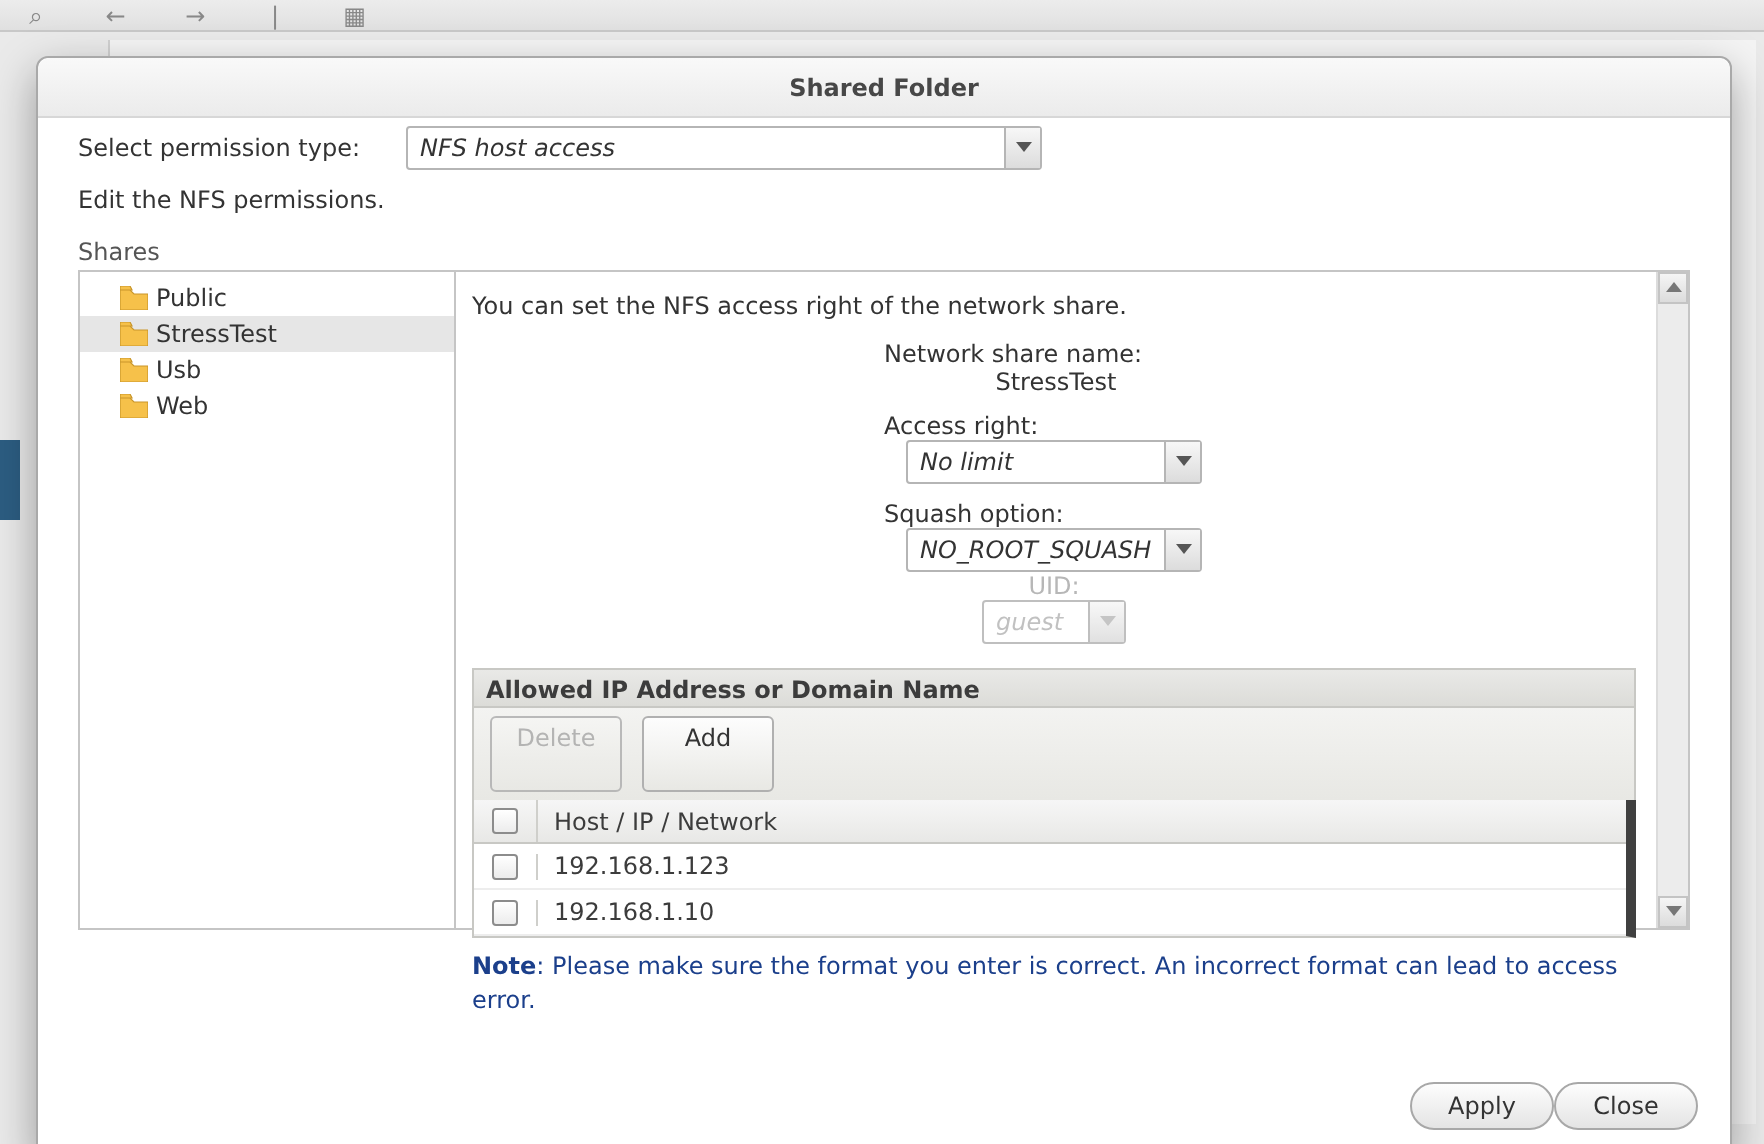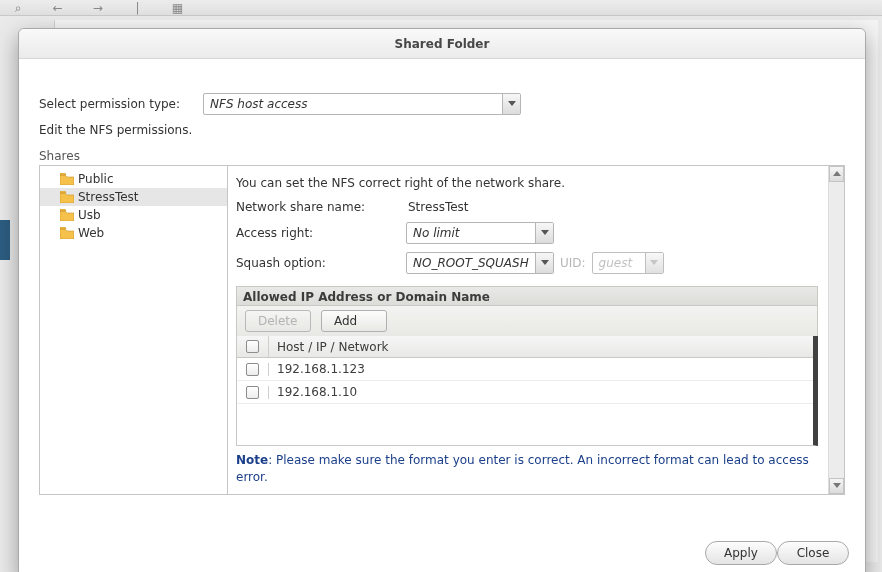"Select permission type:" .content { padding: 34px 20px 6px 20px -> 4px 20px 6px 20px }
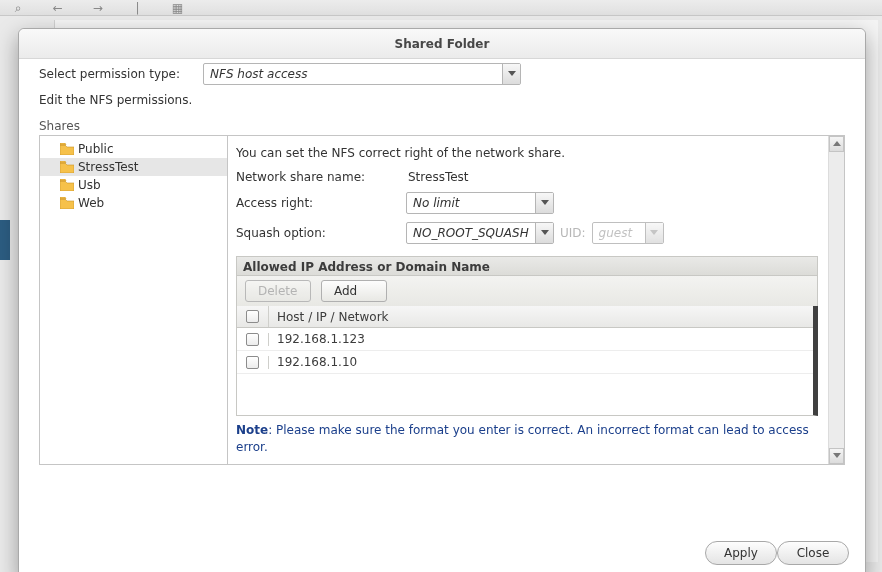"You can set the NFS" p.intro { text: correct -> access }
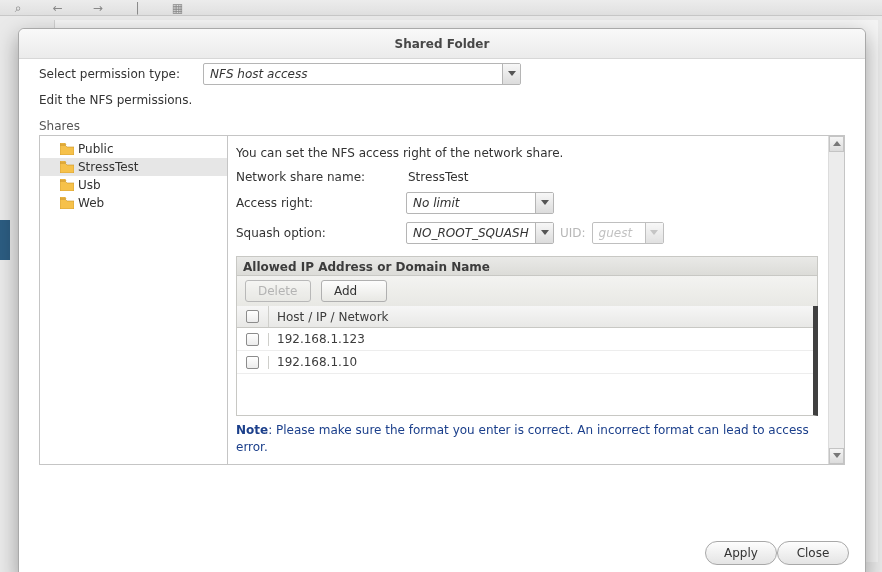"Network share name:" .field-row { flex-direction: none -> column }
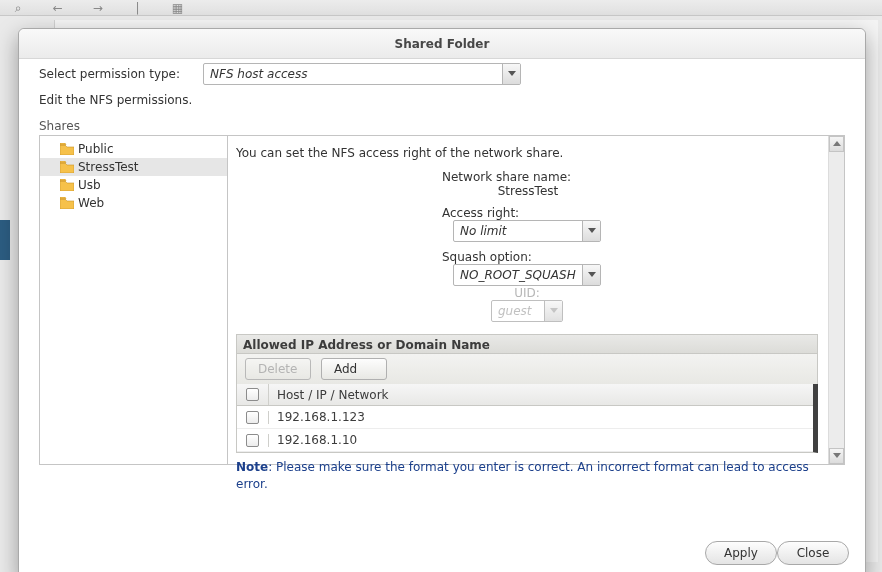"Delete" .btn-small { height: 22px -> 38px; text-align: left -> center }
